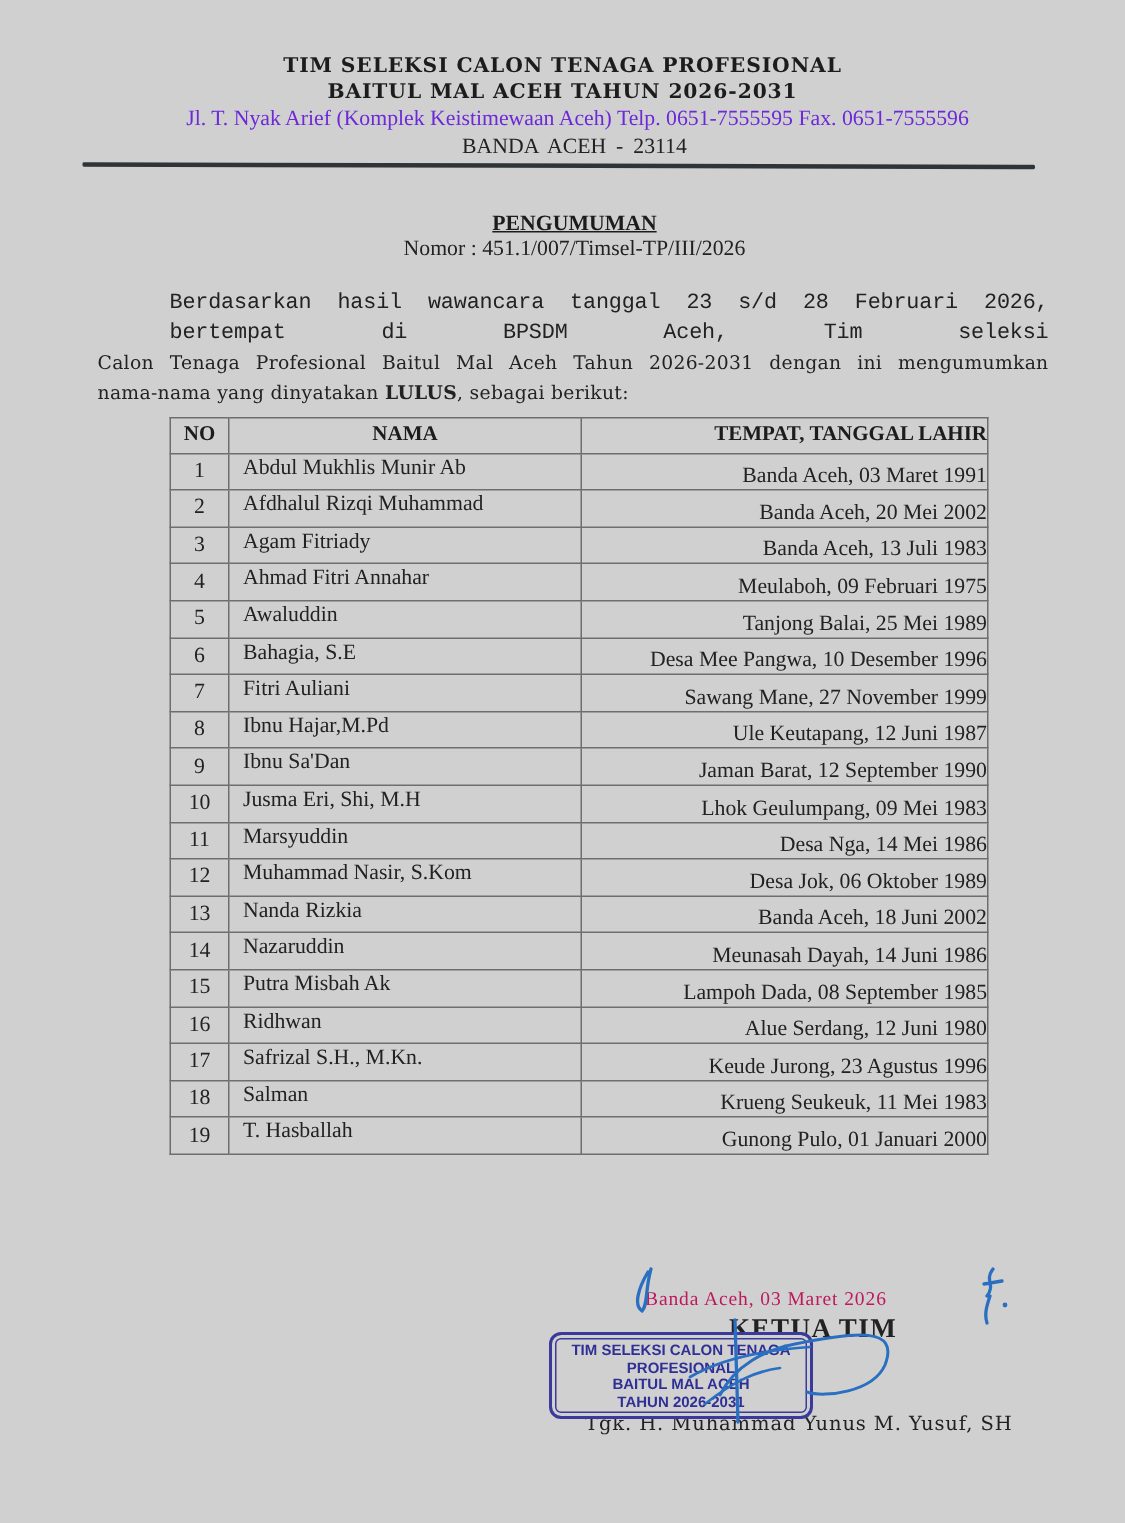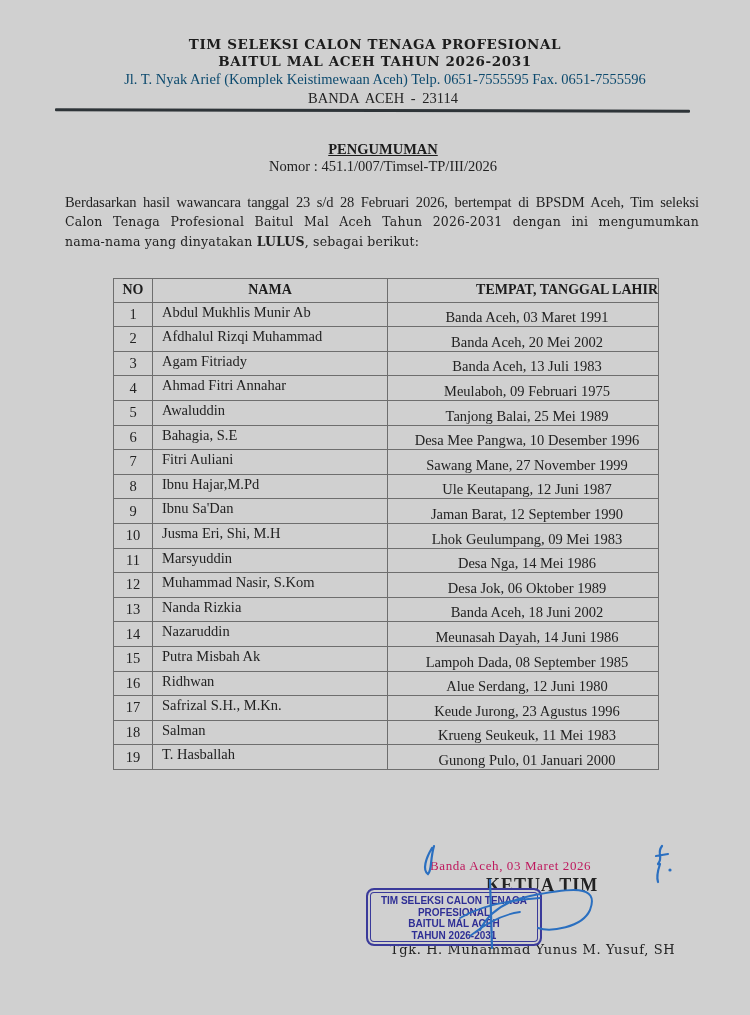"Jl. T. Nyak Arief (Komplek" .kop-line3 { color: #0c4a6e -> #6d28d9 }
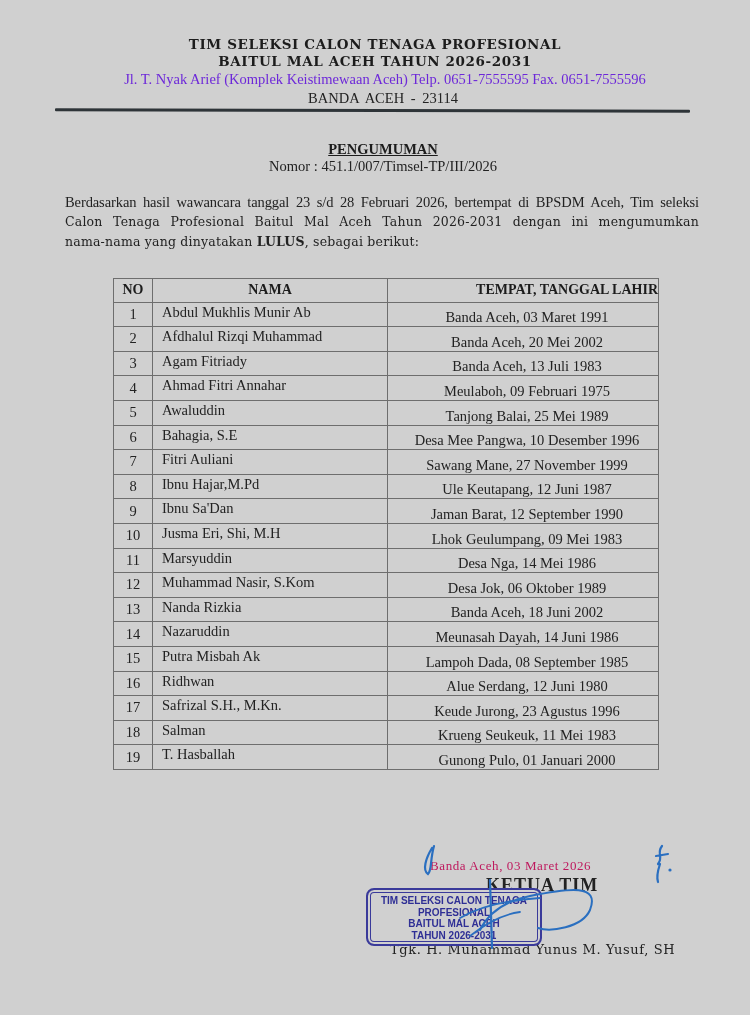"Berdasarkan hasil wawancara tanggal 23" .body-line1 { font-family: Liberation Serif, serif -> Liberation Mono, monospace; margin-left: none -> 48px }
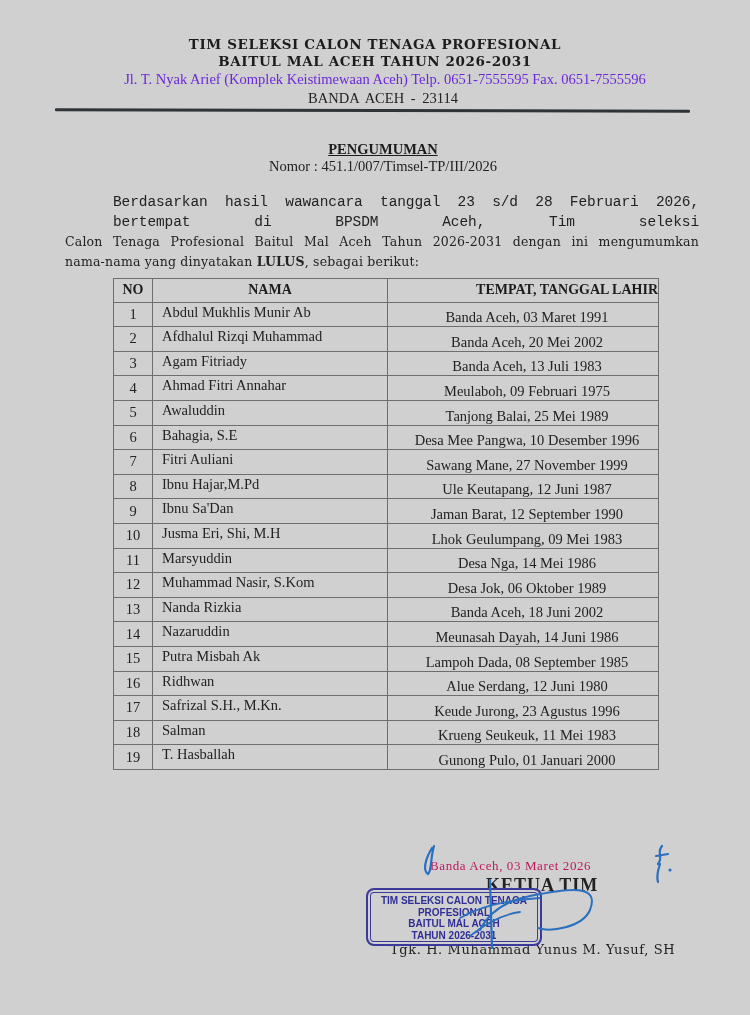"Banda Aceh, 03 Maret 1991" .col-ttl { text-align: center -> right }
